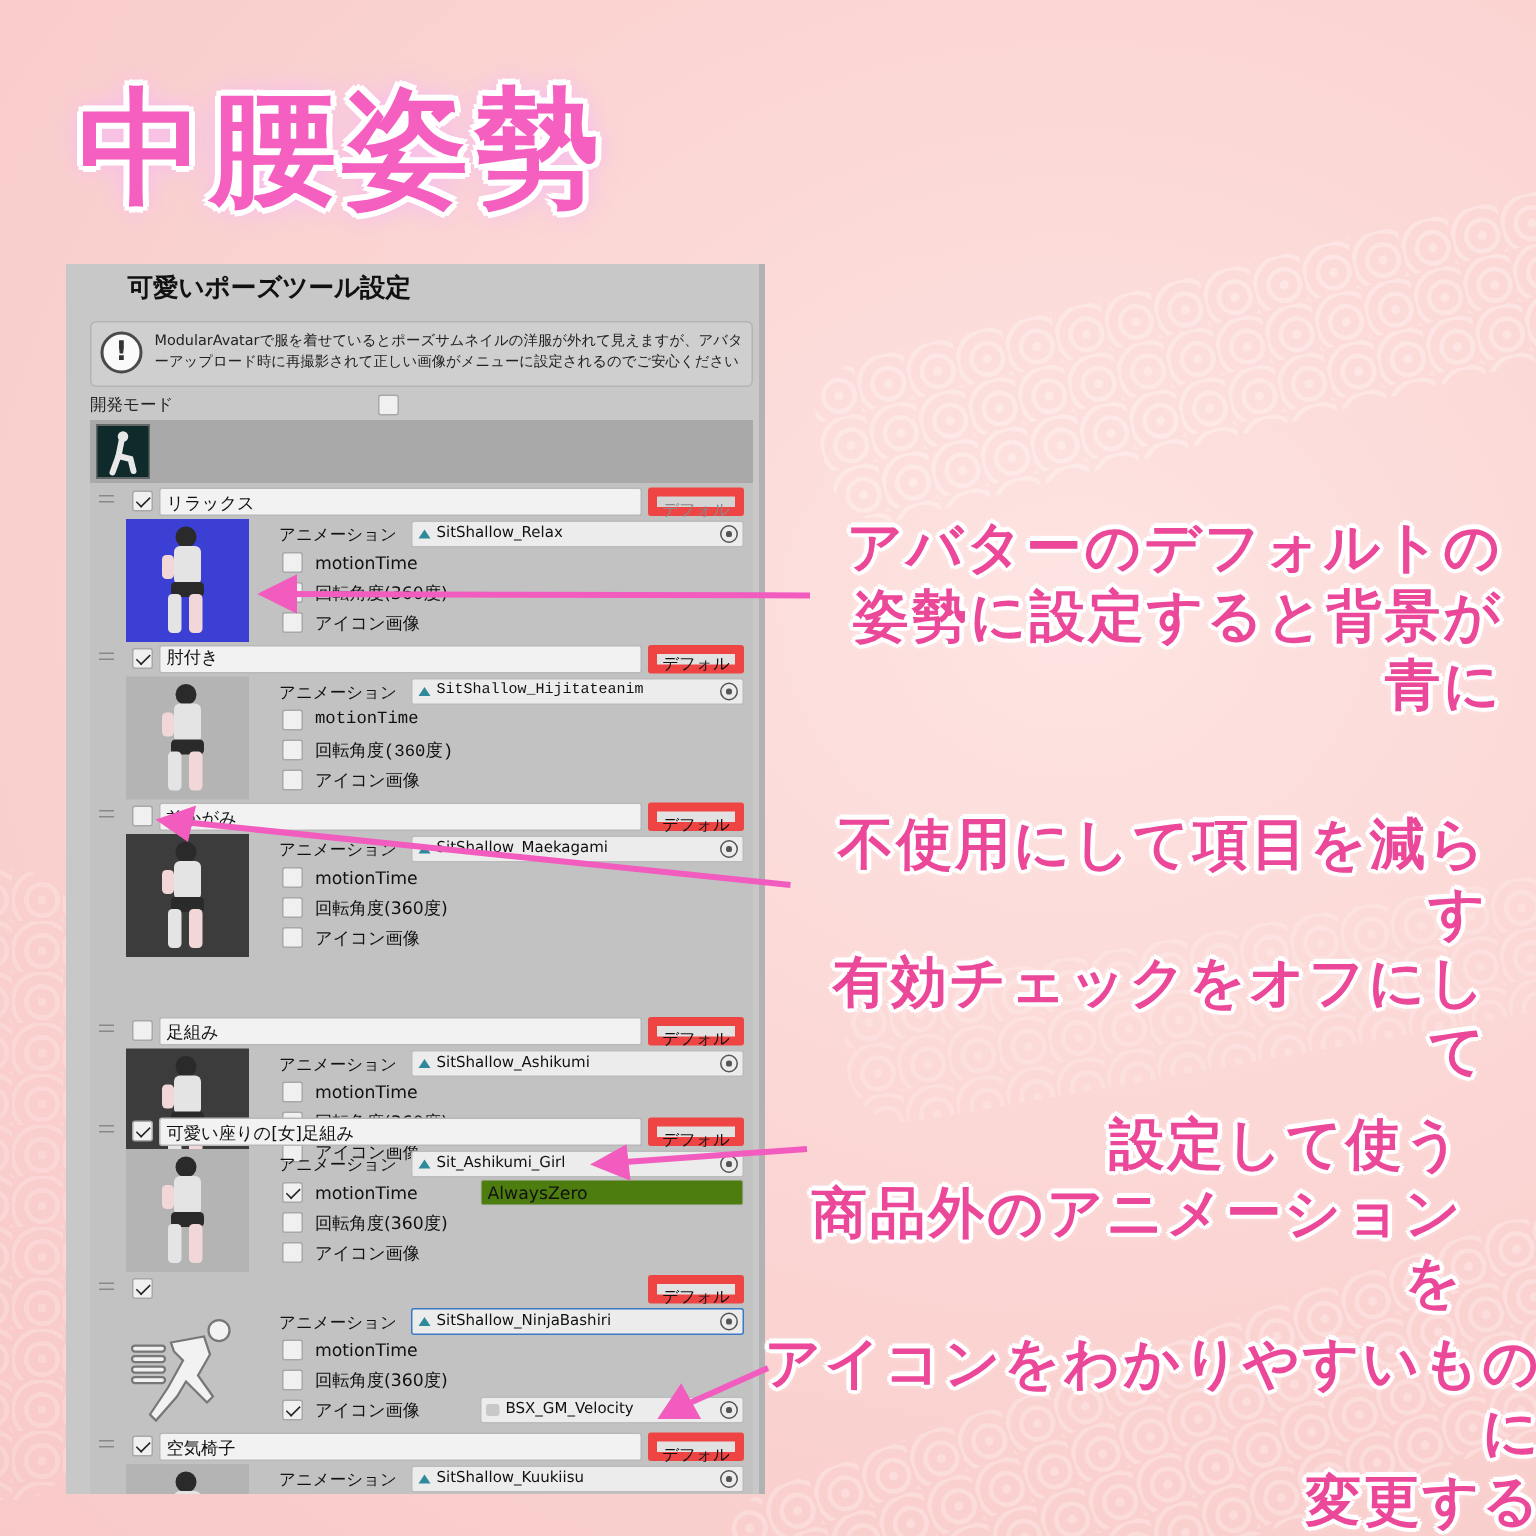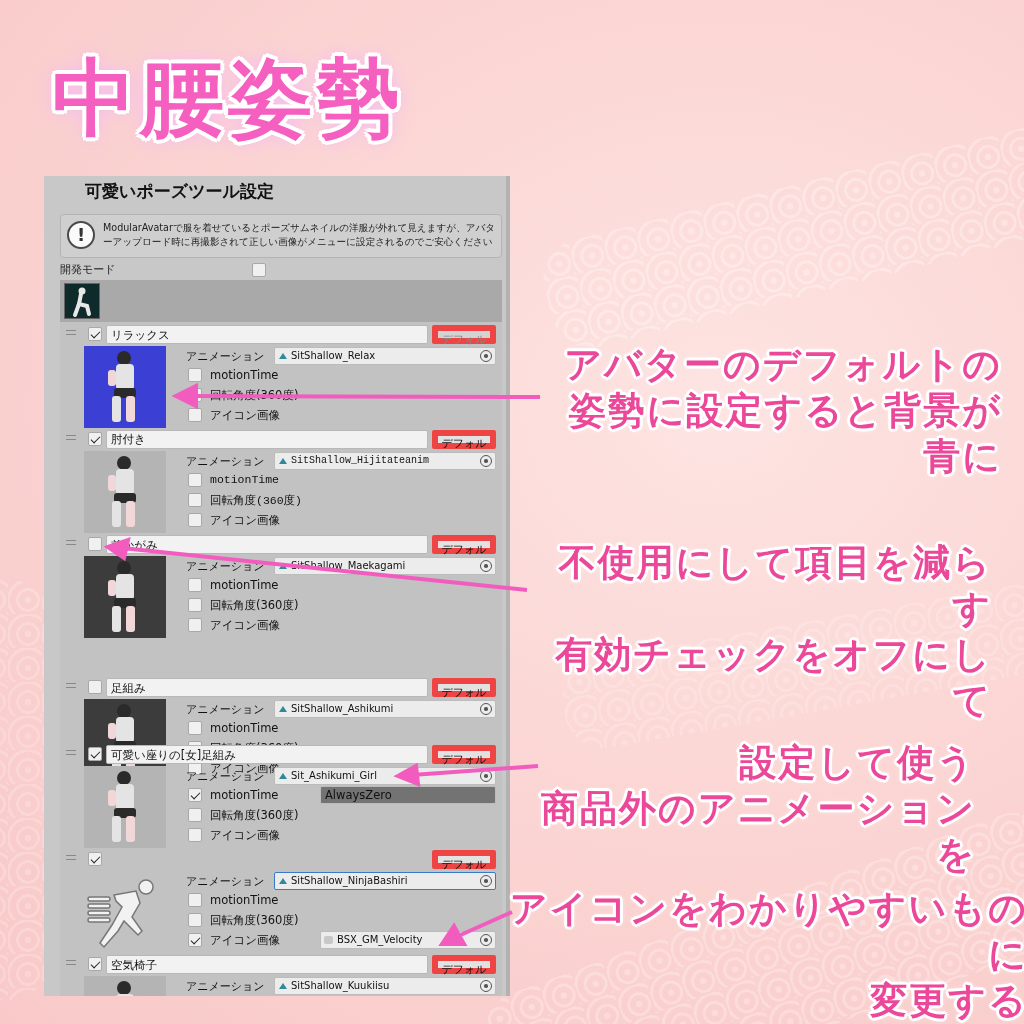"AlwaysZero" .opt-row .text-field { background: #737373 -> #4d7c0f }
